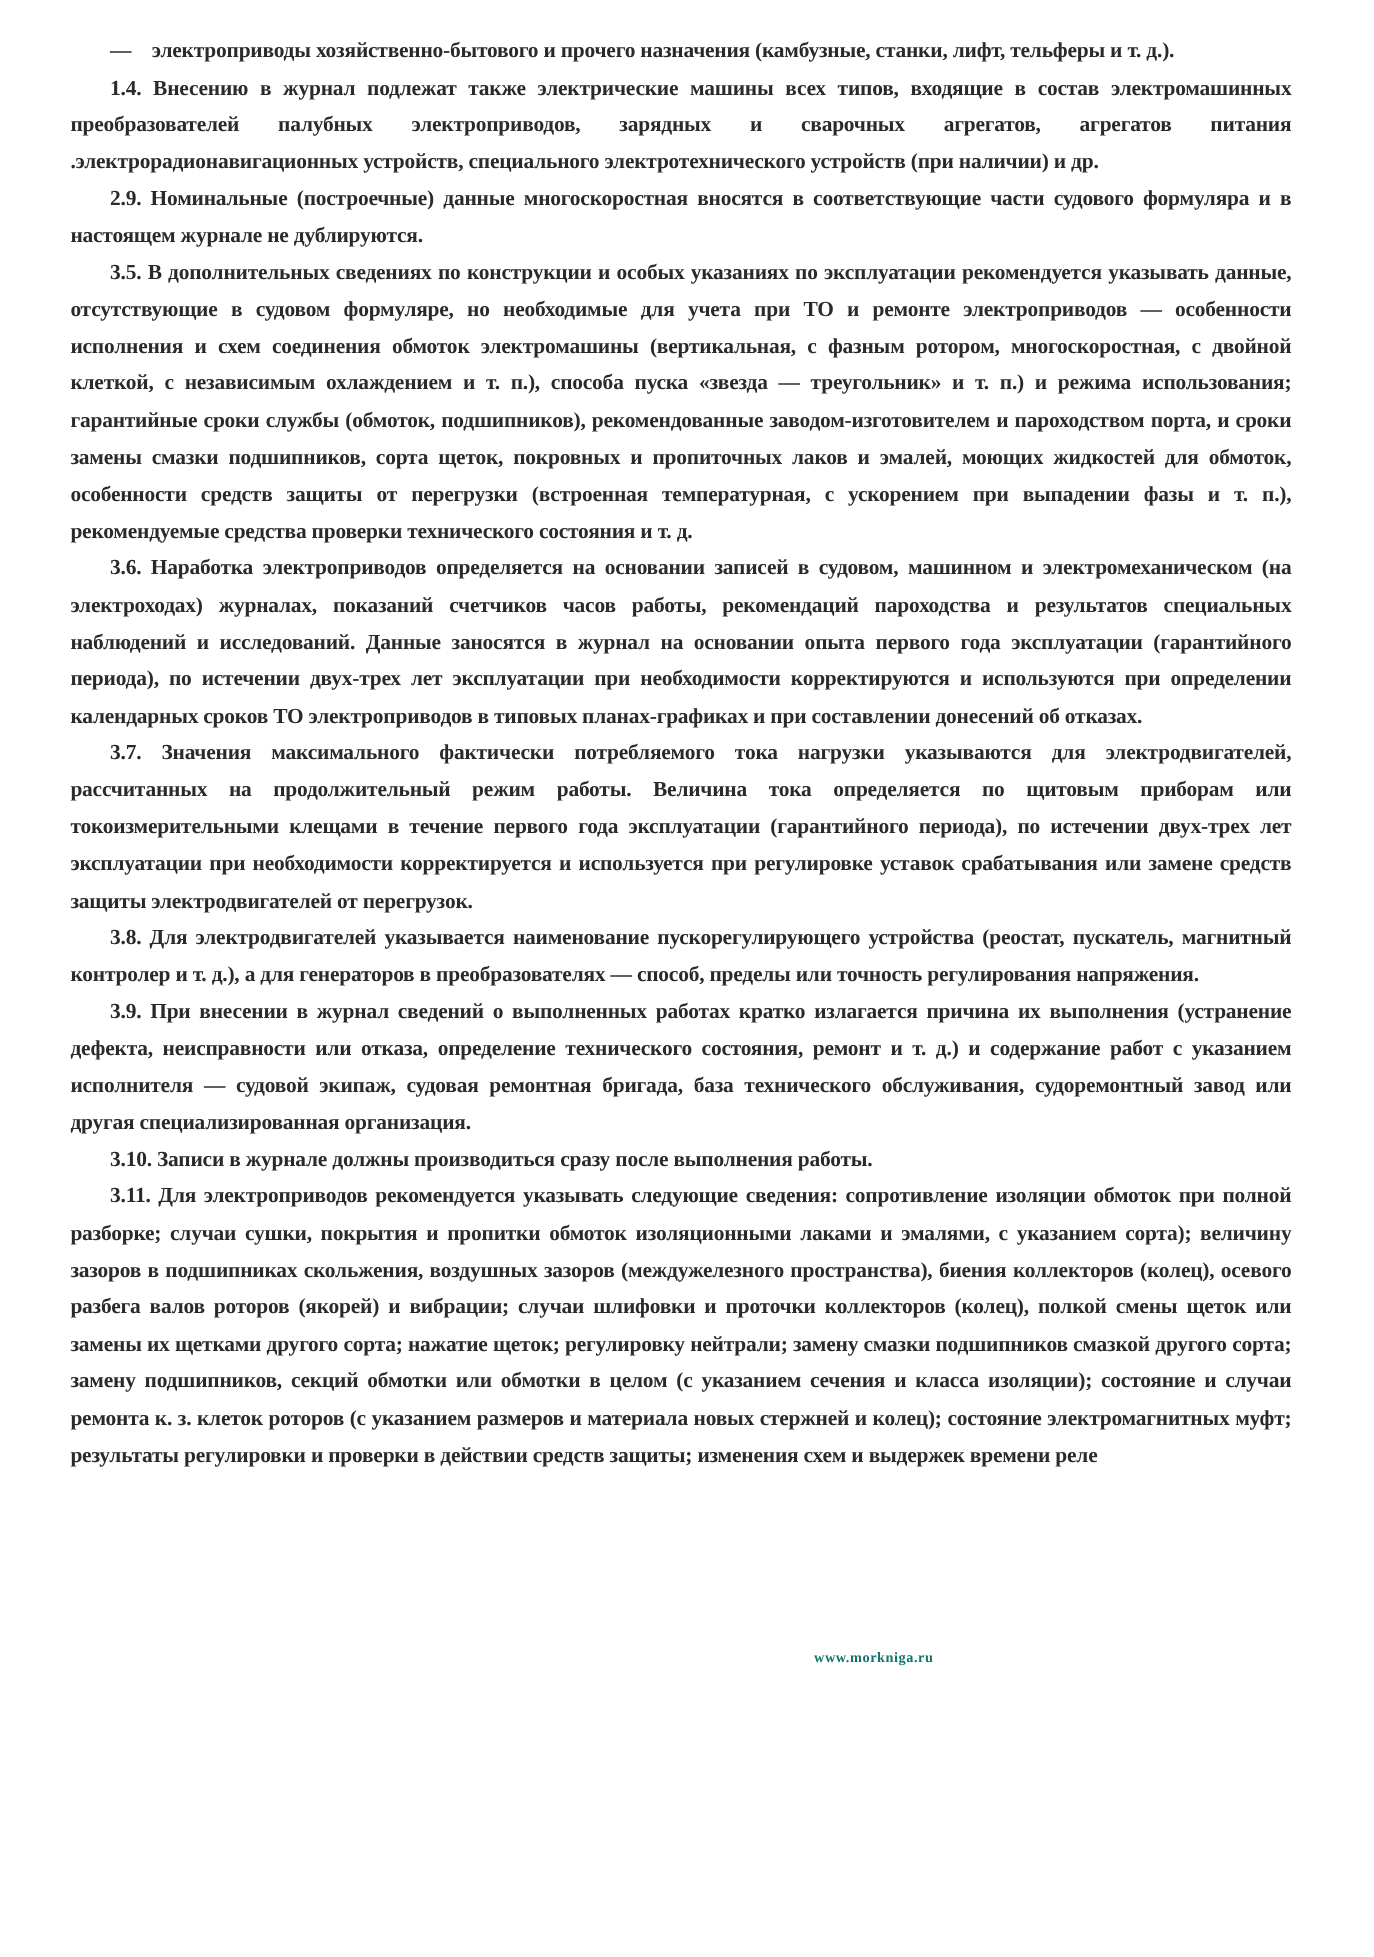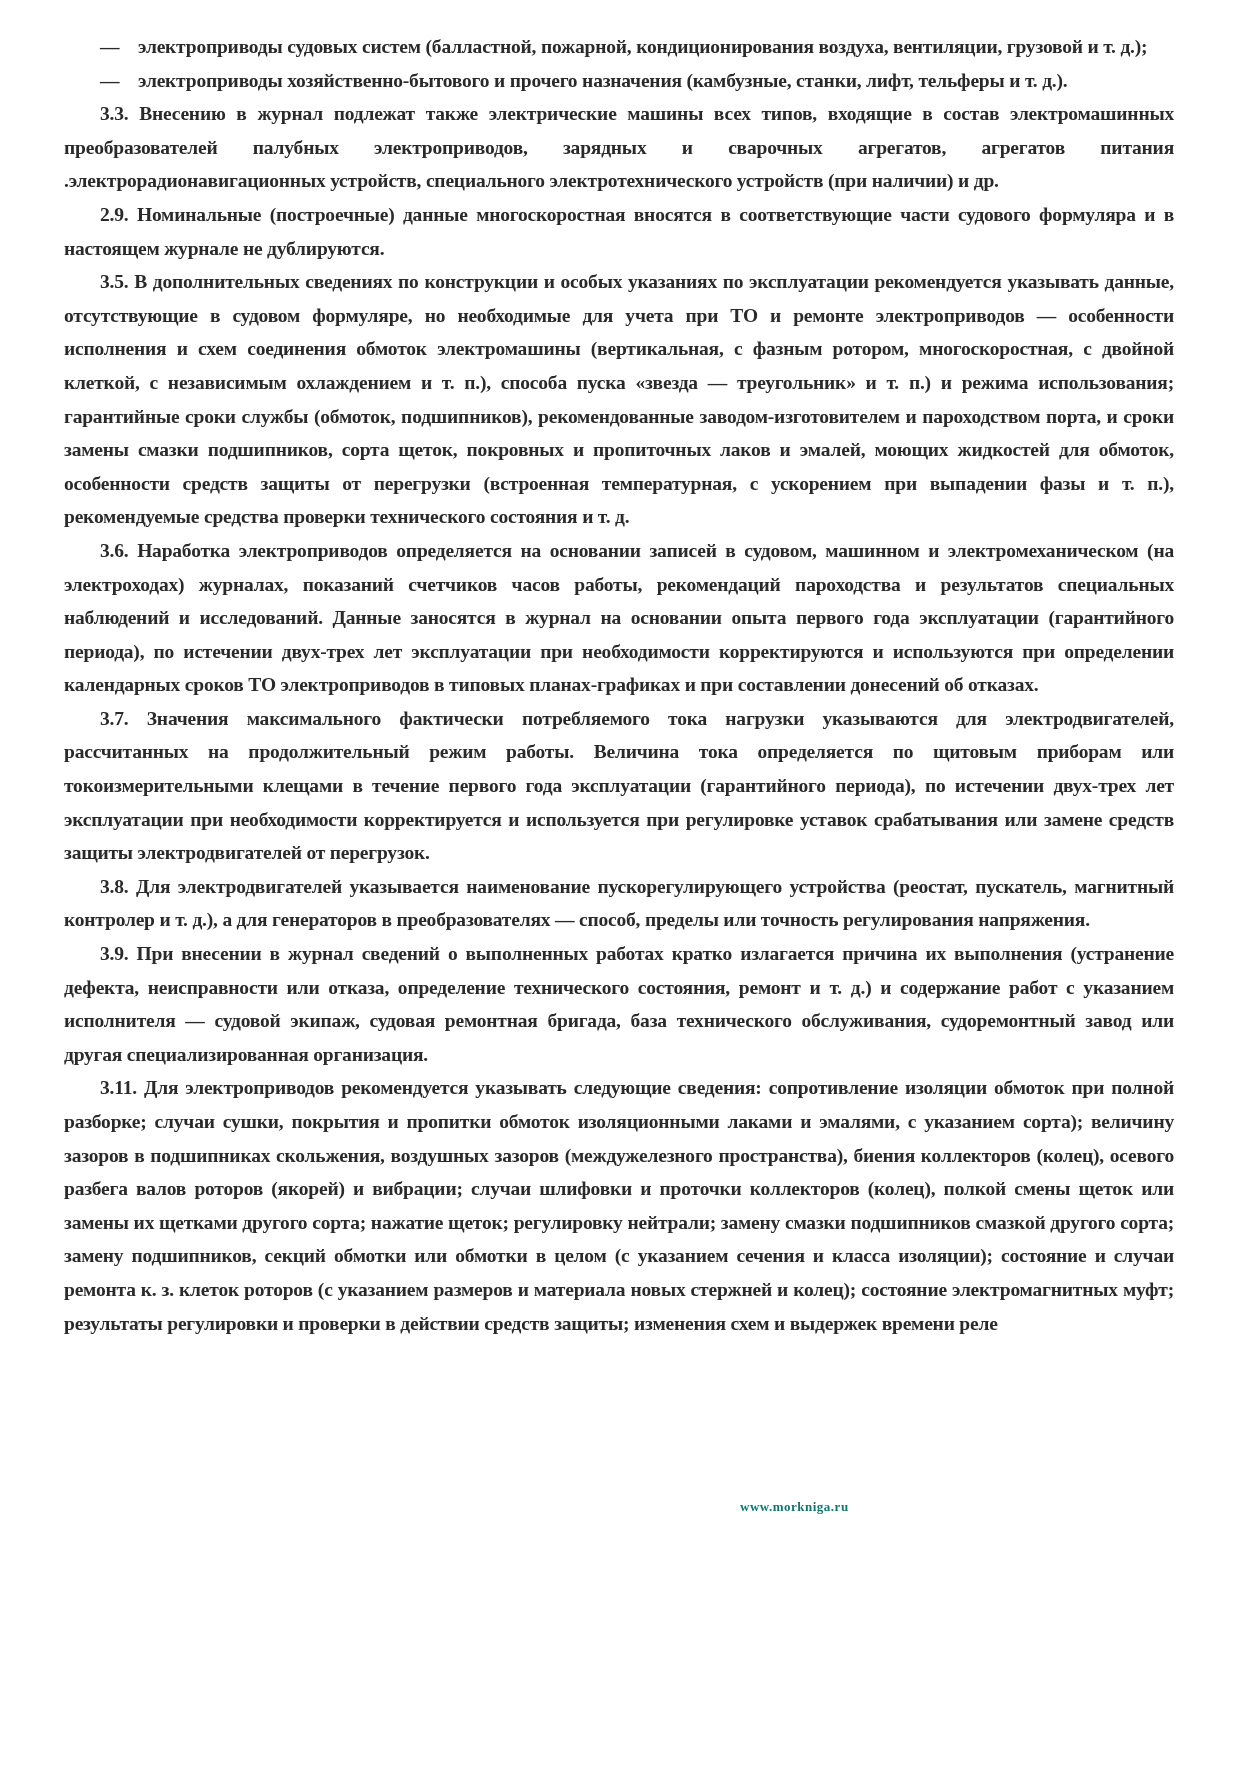"— электроприводы судовых систем" p.para { html: <p><span>—</span>&nbsp;&nbsp;&nbsp;&nbsp;<span>электроприводы судовых систем (балластной, пожарной, кондиционирования воздуха, вентиляции, грузовой и т. д.);</span></p> -> none }
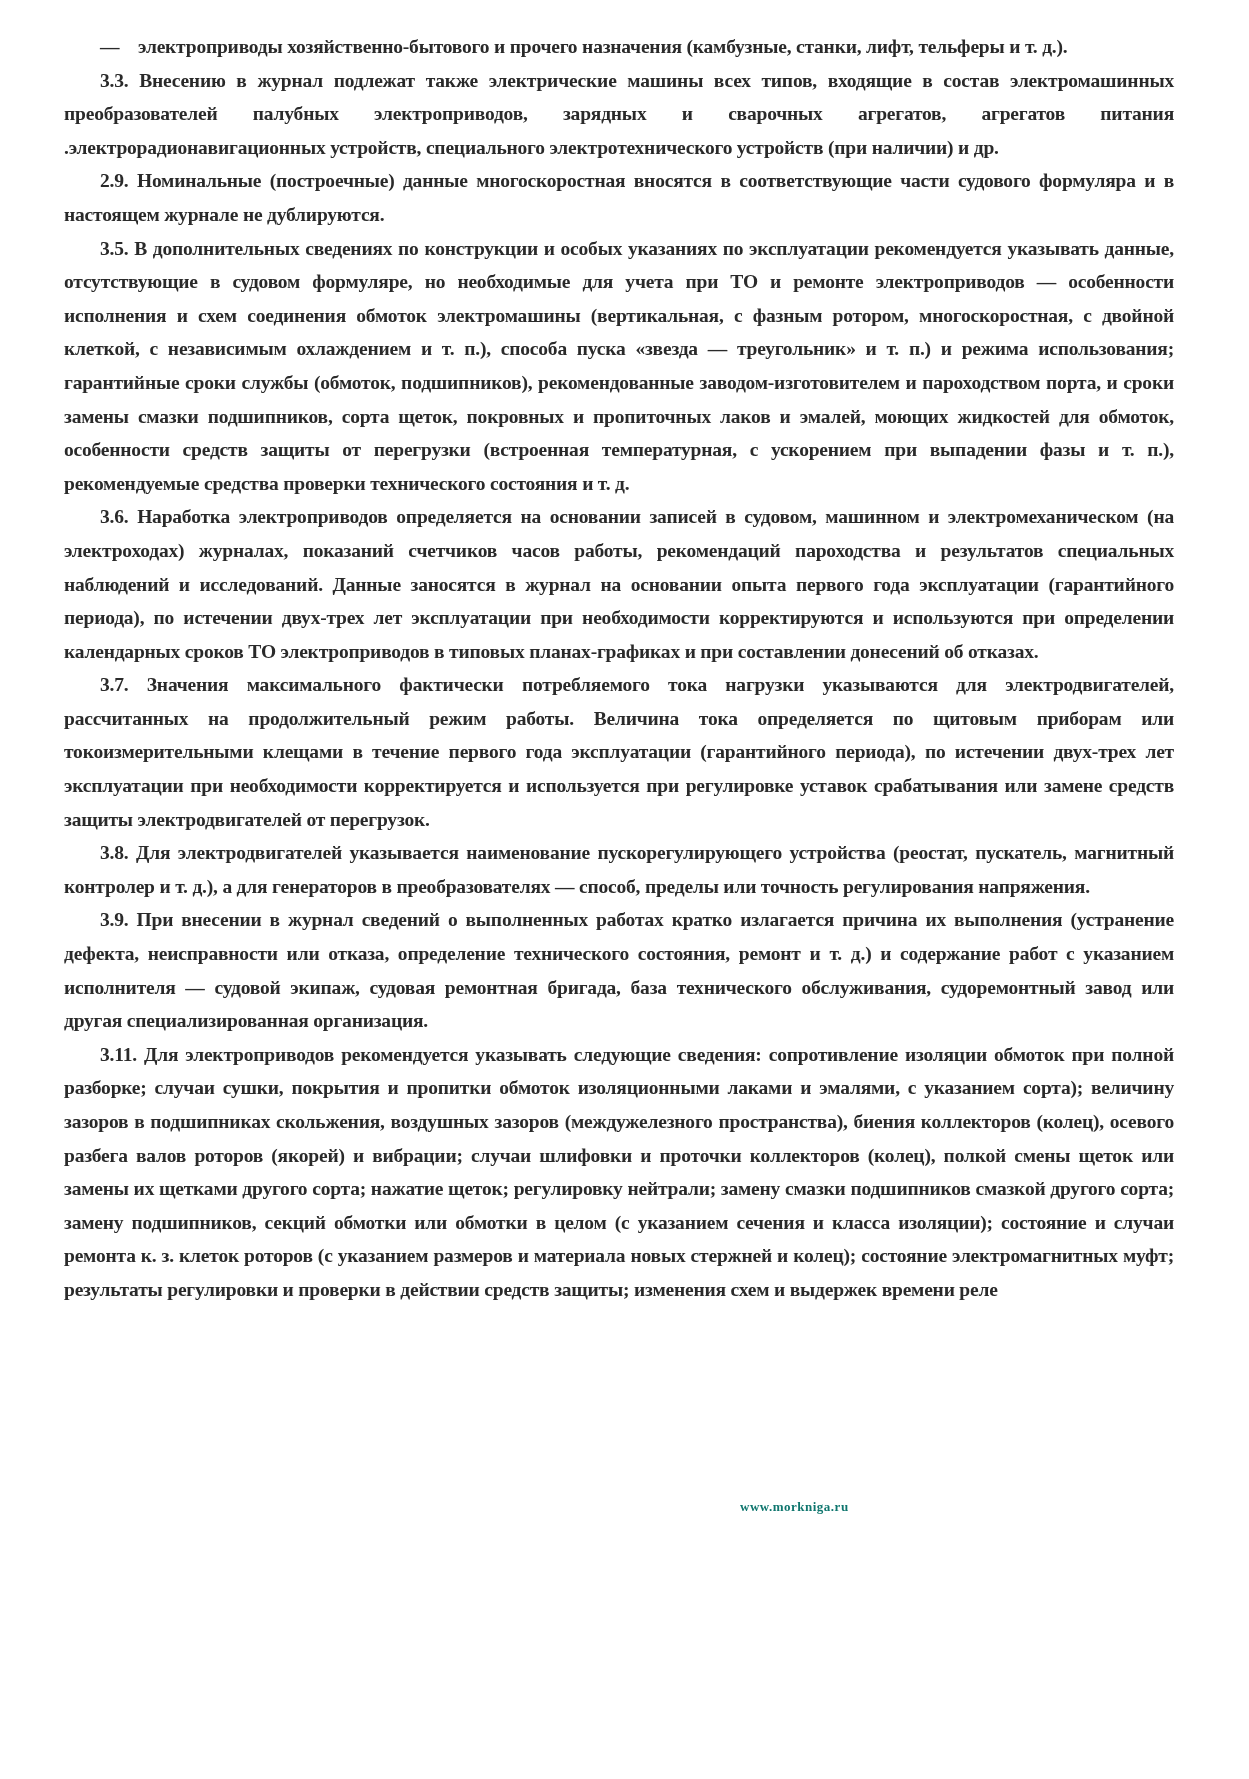"3.3." span.num { text: 3.3 -> 1.4 }
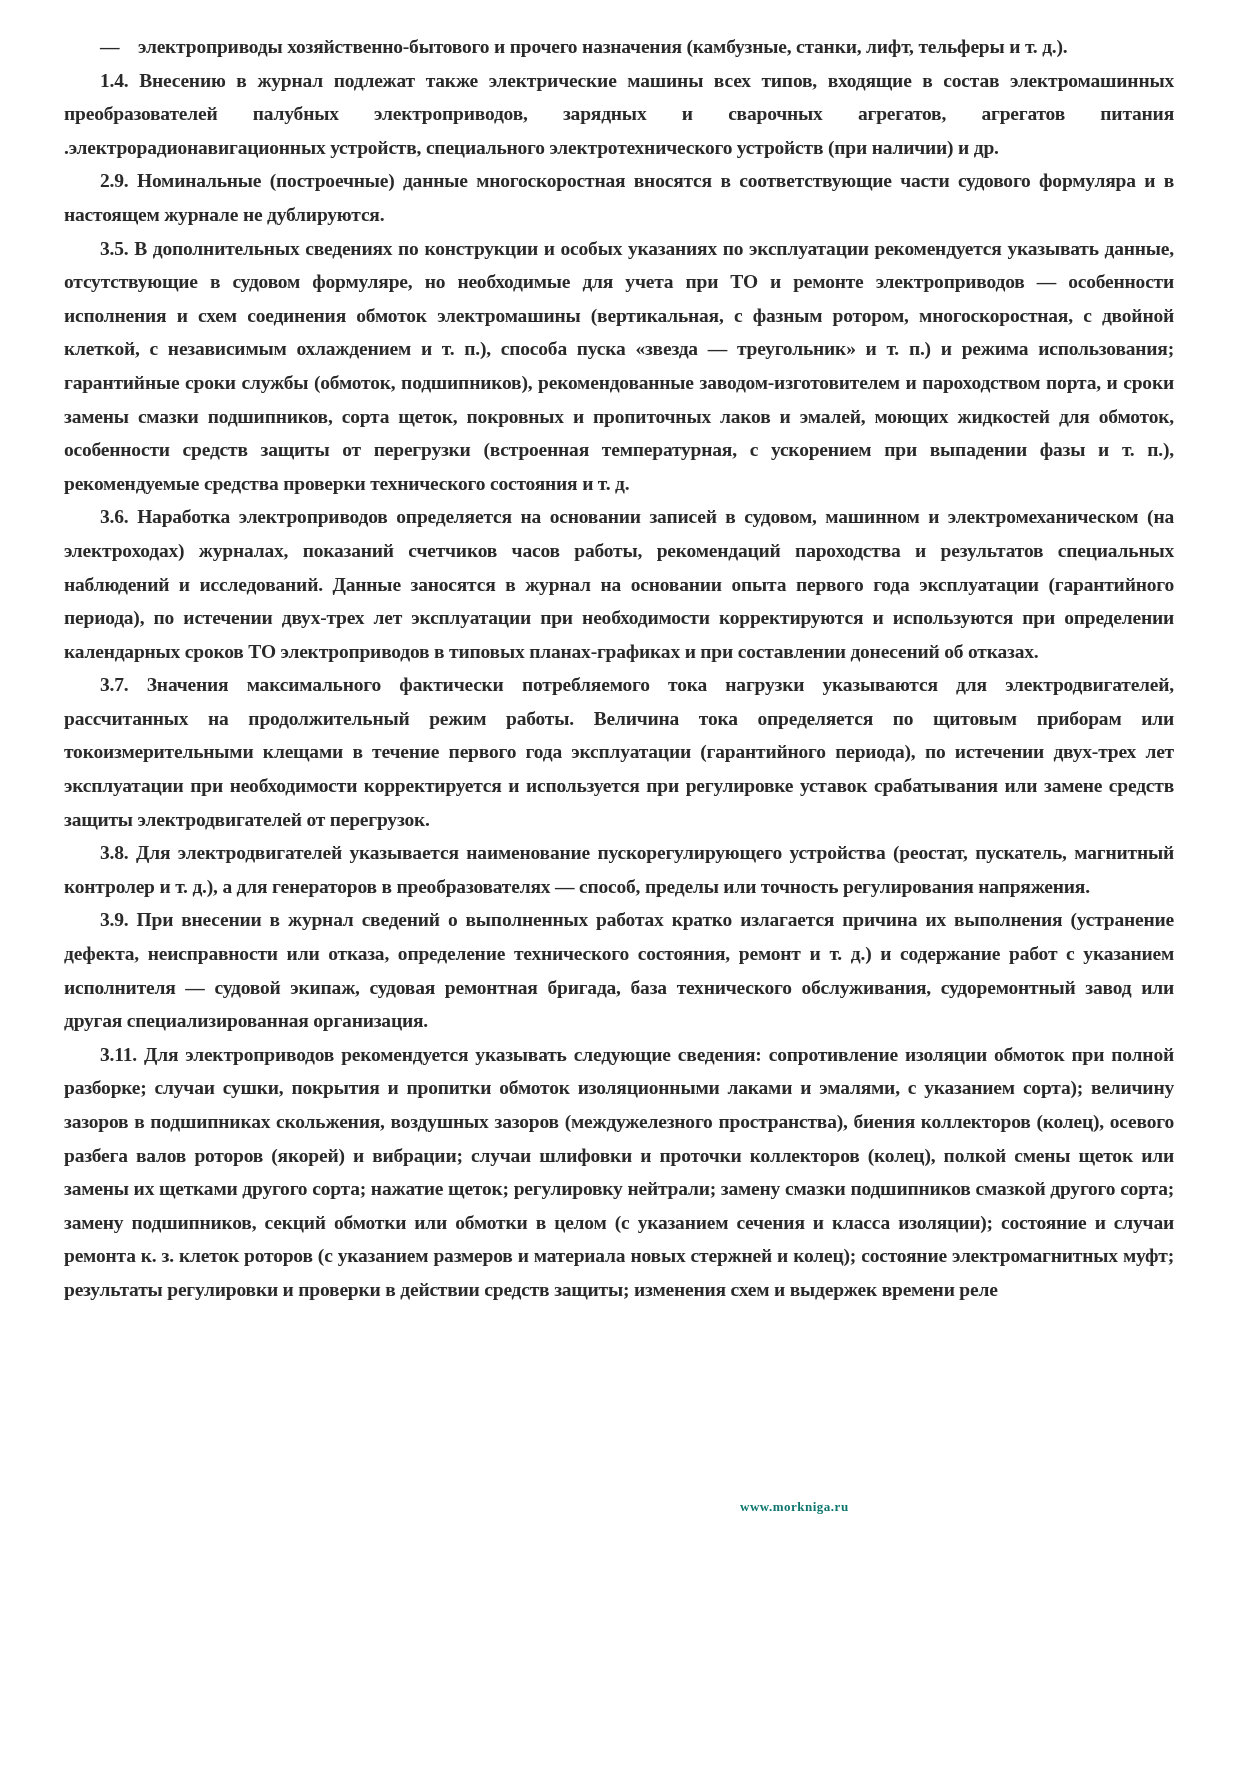"3.10. Записи в журнале должны" p.para { html: none -> <p><span>3.10.</span> <span>Записи в журнале должны производиться сразу после выполнения работы.</span></p> }
